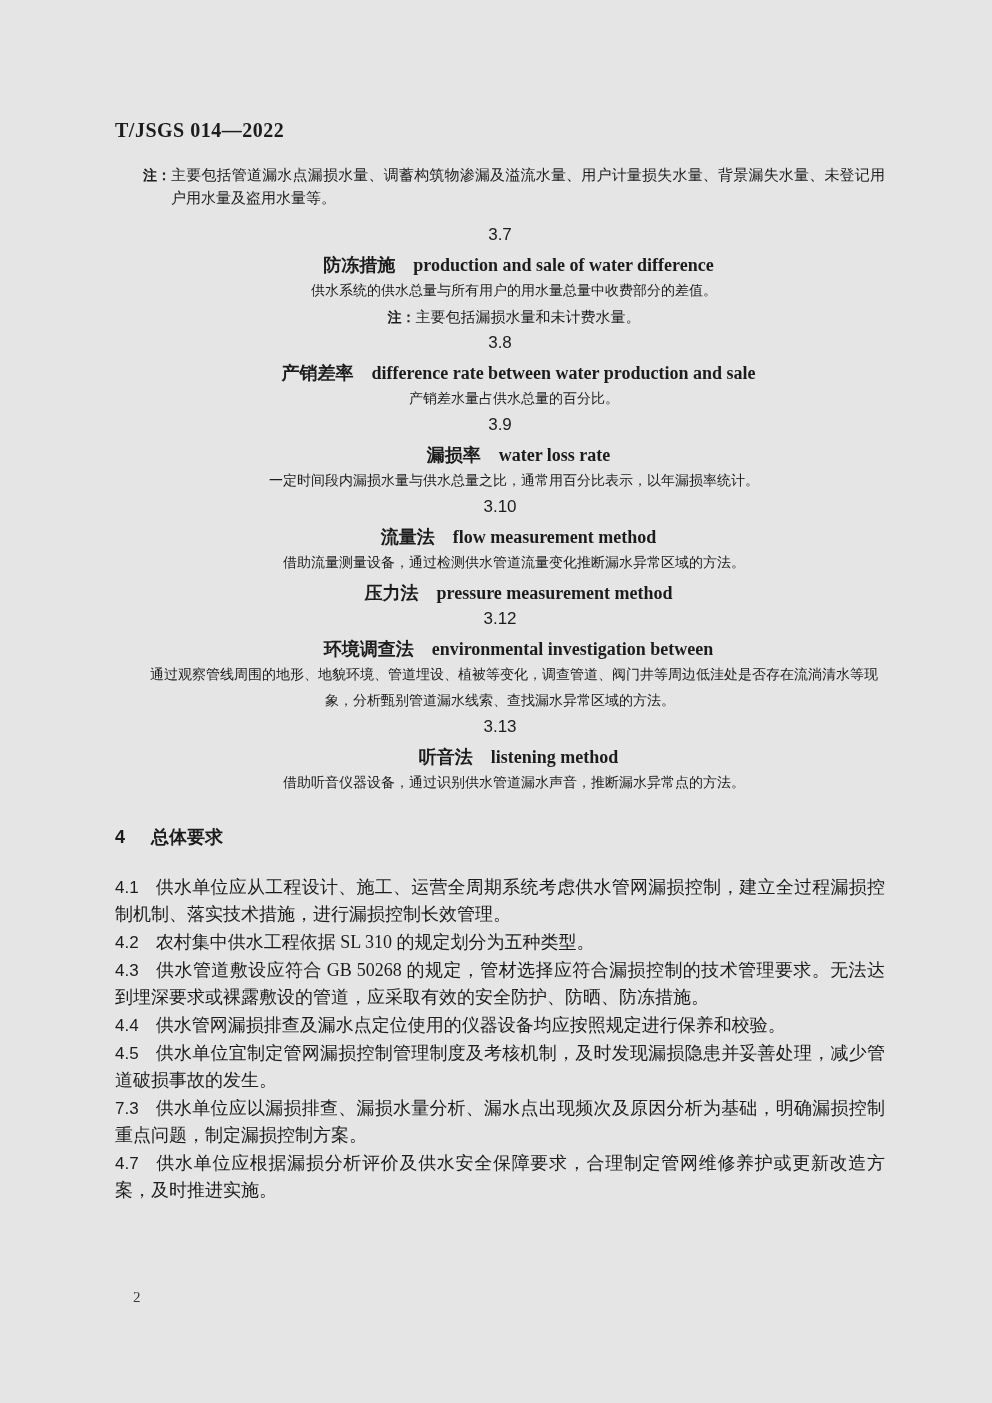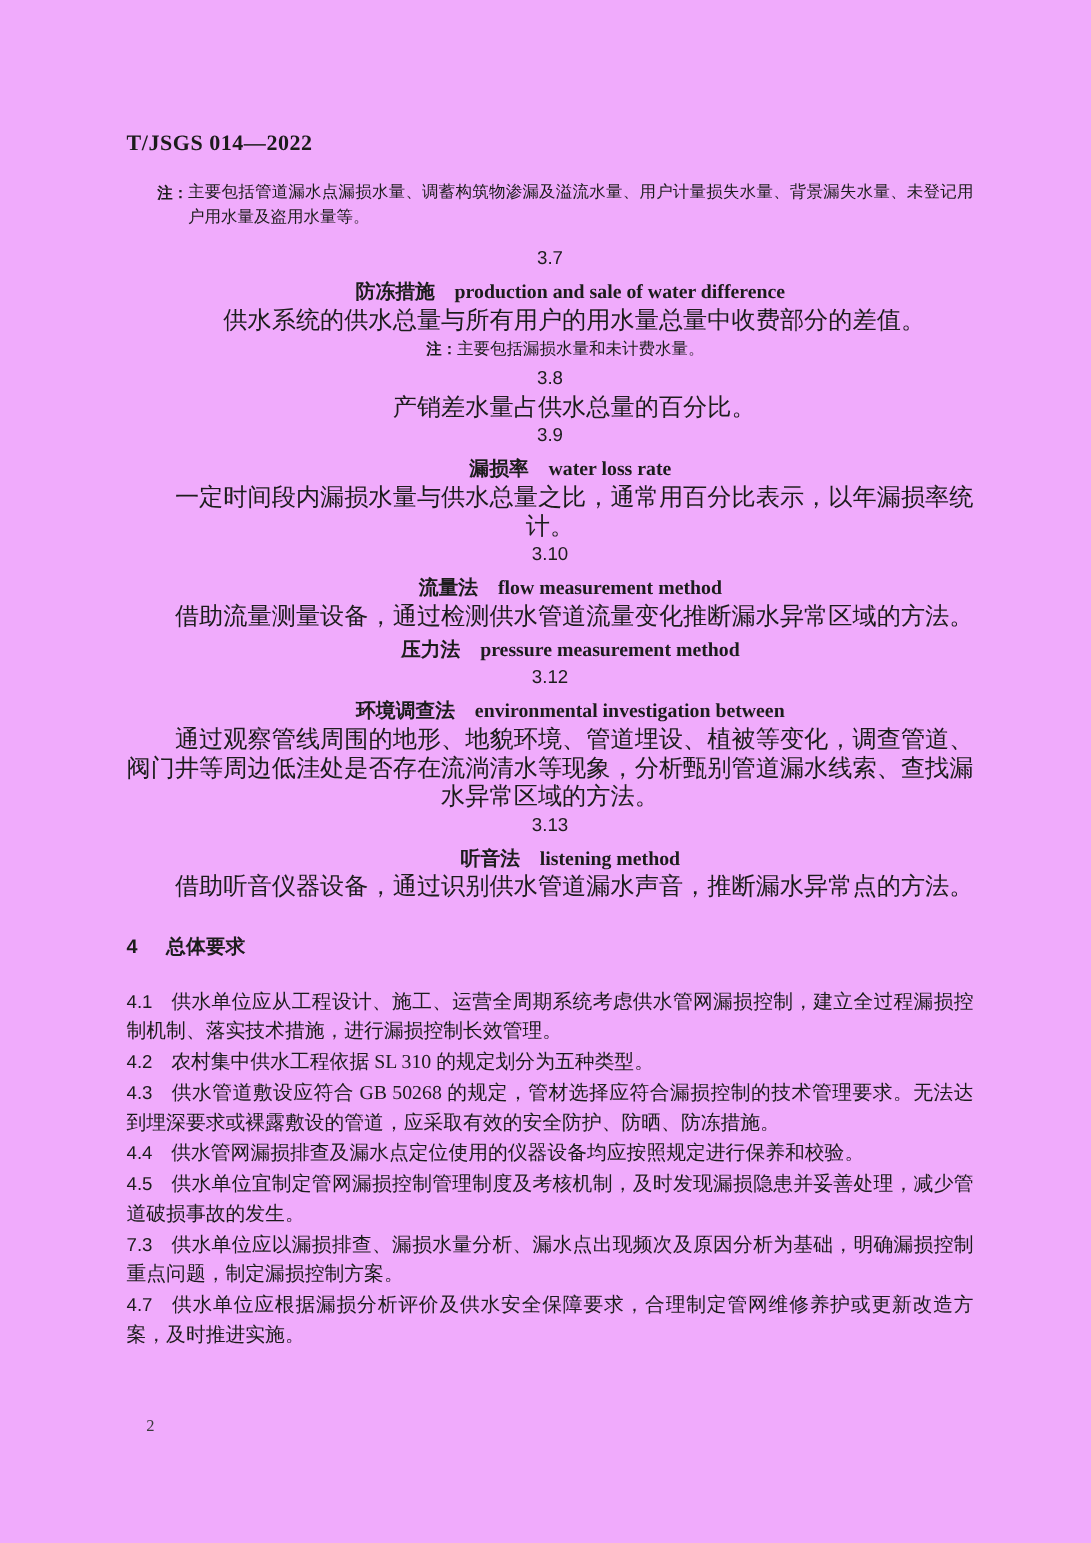"T/JSGS 014—2022" .page { background: #f0abfc -> #e5e5e5 }
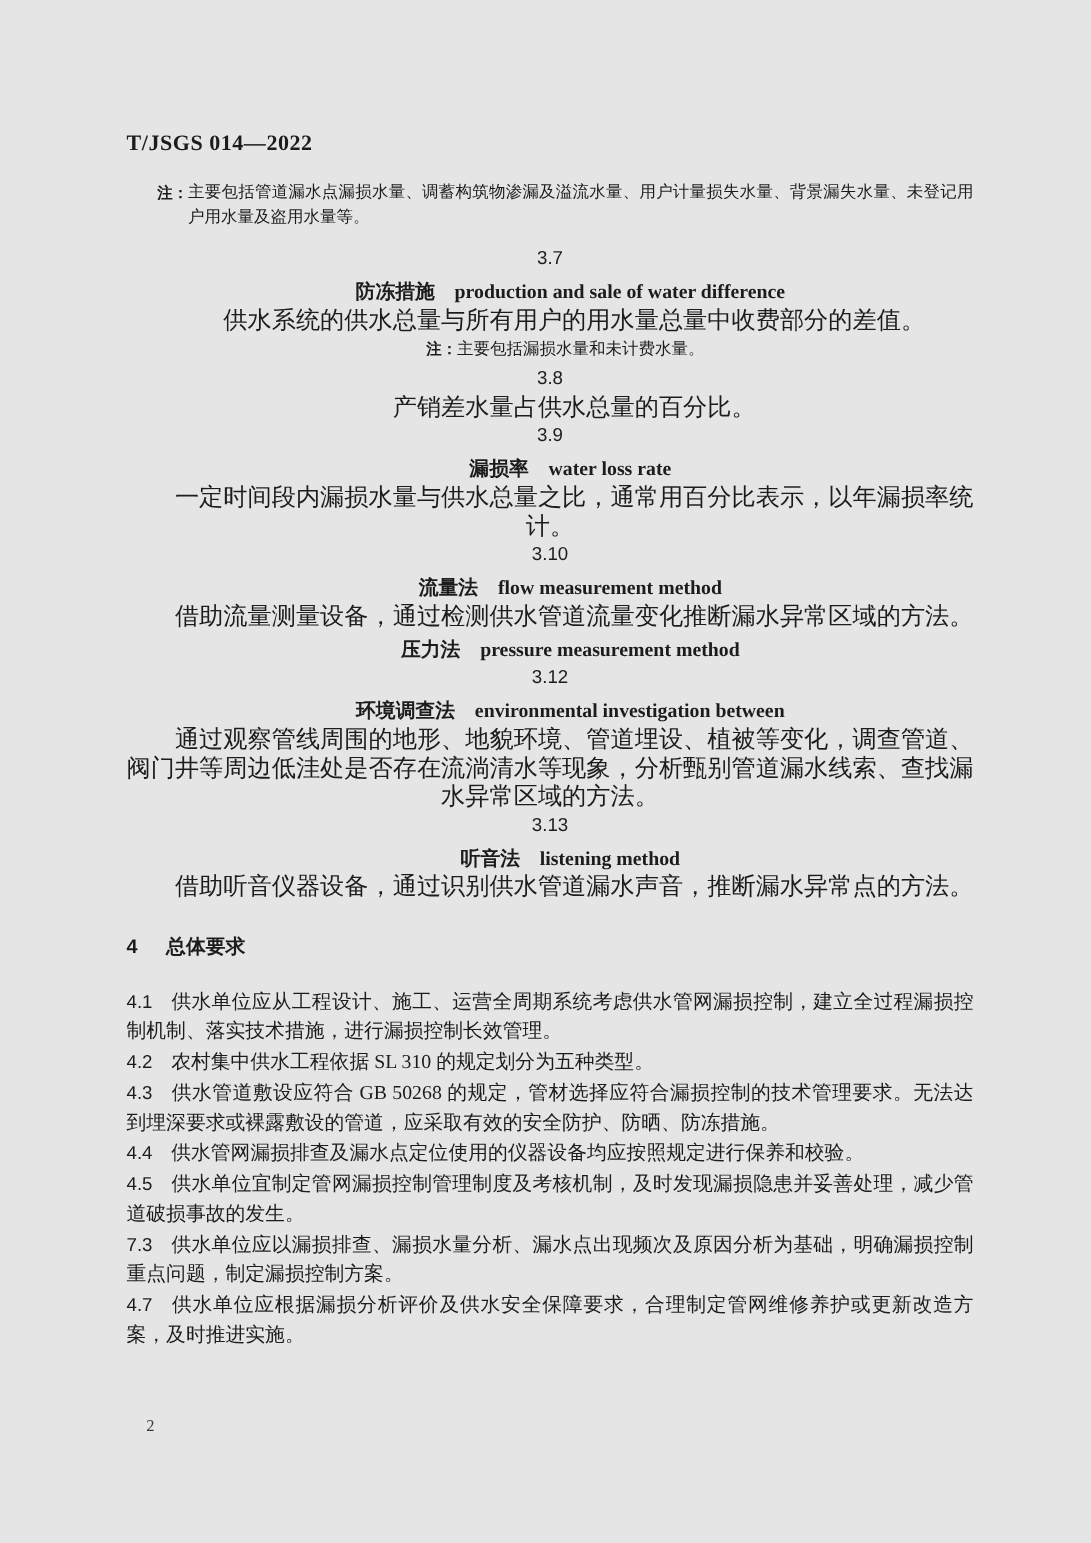"供水系统的供水总量与所有用户的用水量总量中收费部分的差值。" .term-def { font-size: 22px -> 14px }
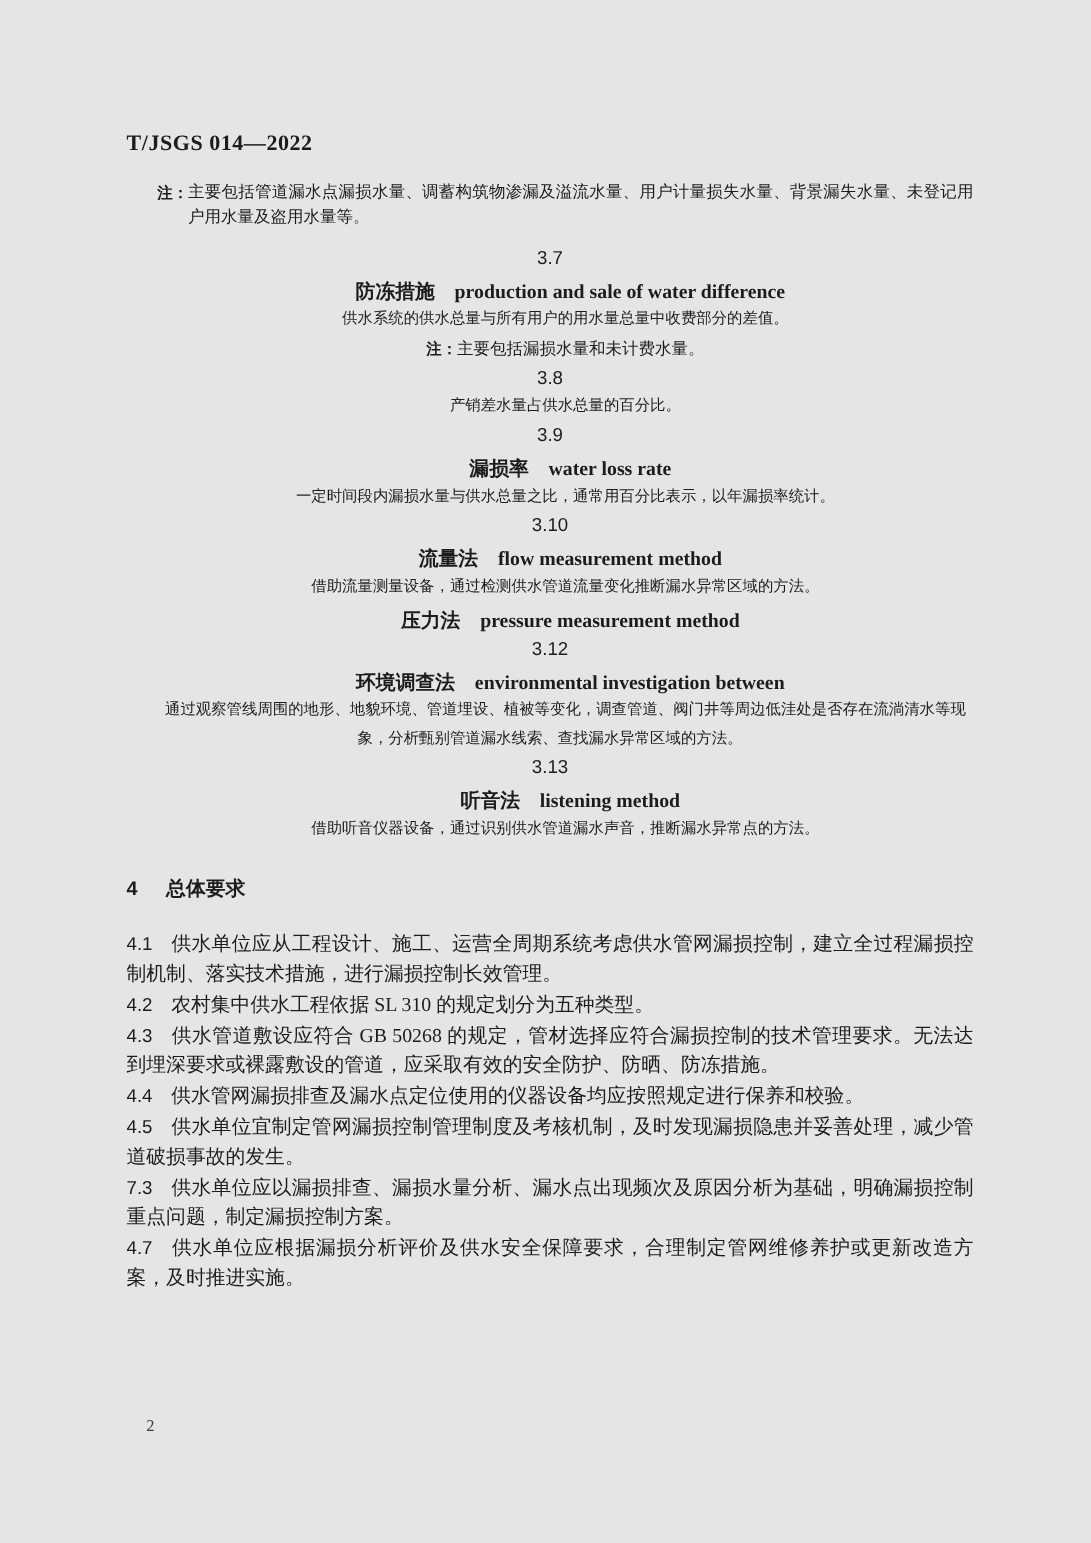"产销差率 difference rate between water" p.term-line { html: none -> <p> <span>产销差率</span><span>difference rate between water production and sale</span> </p> }
